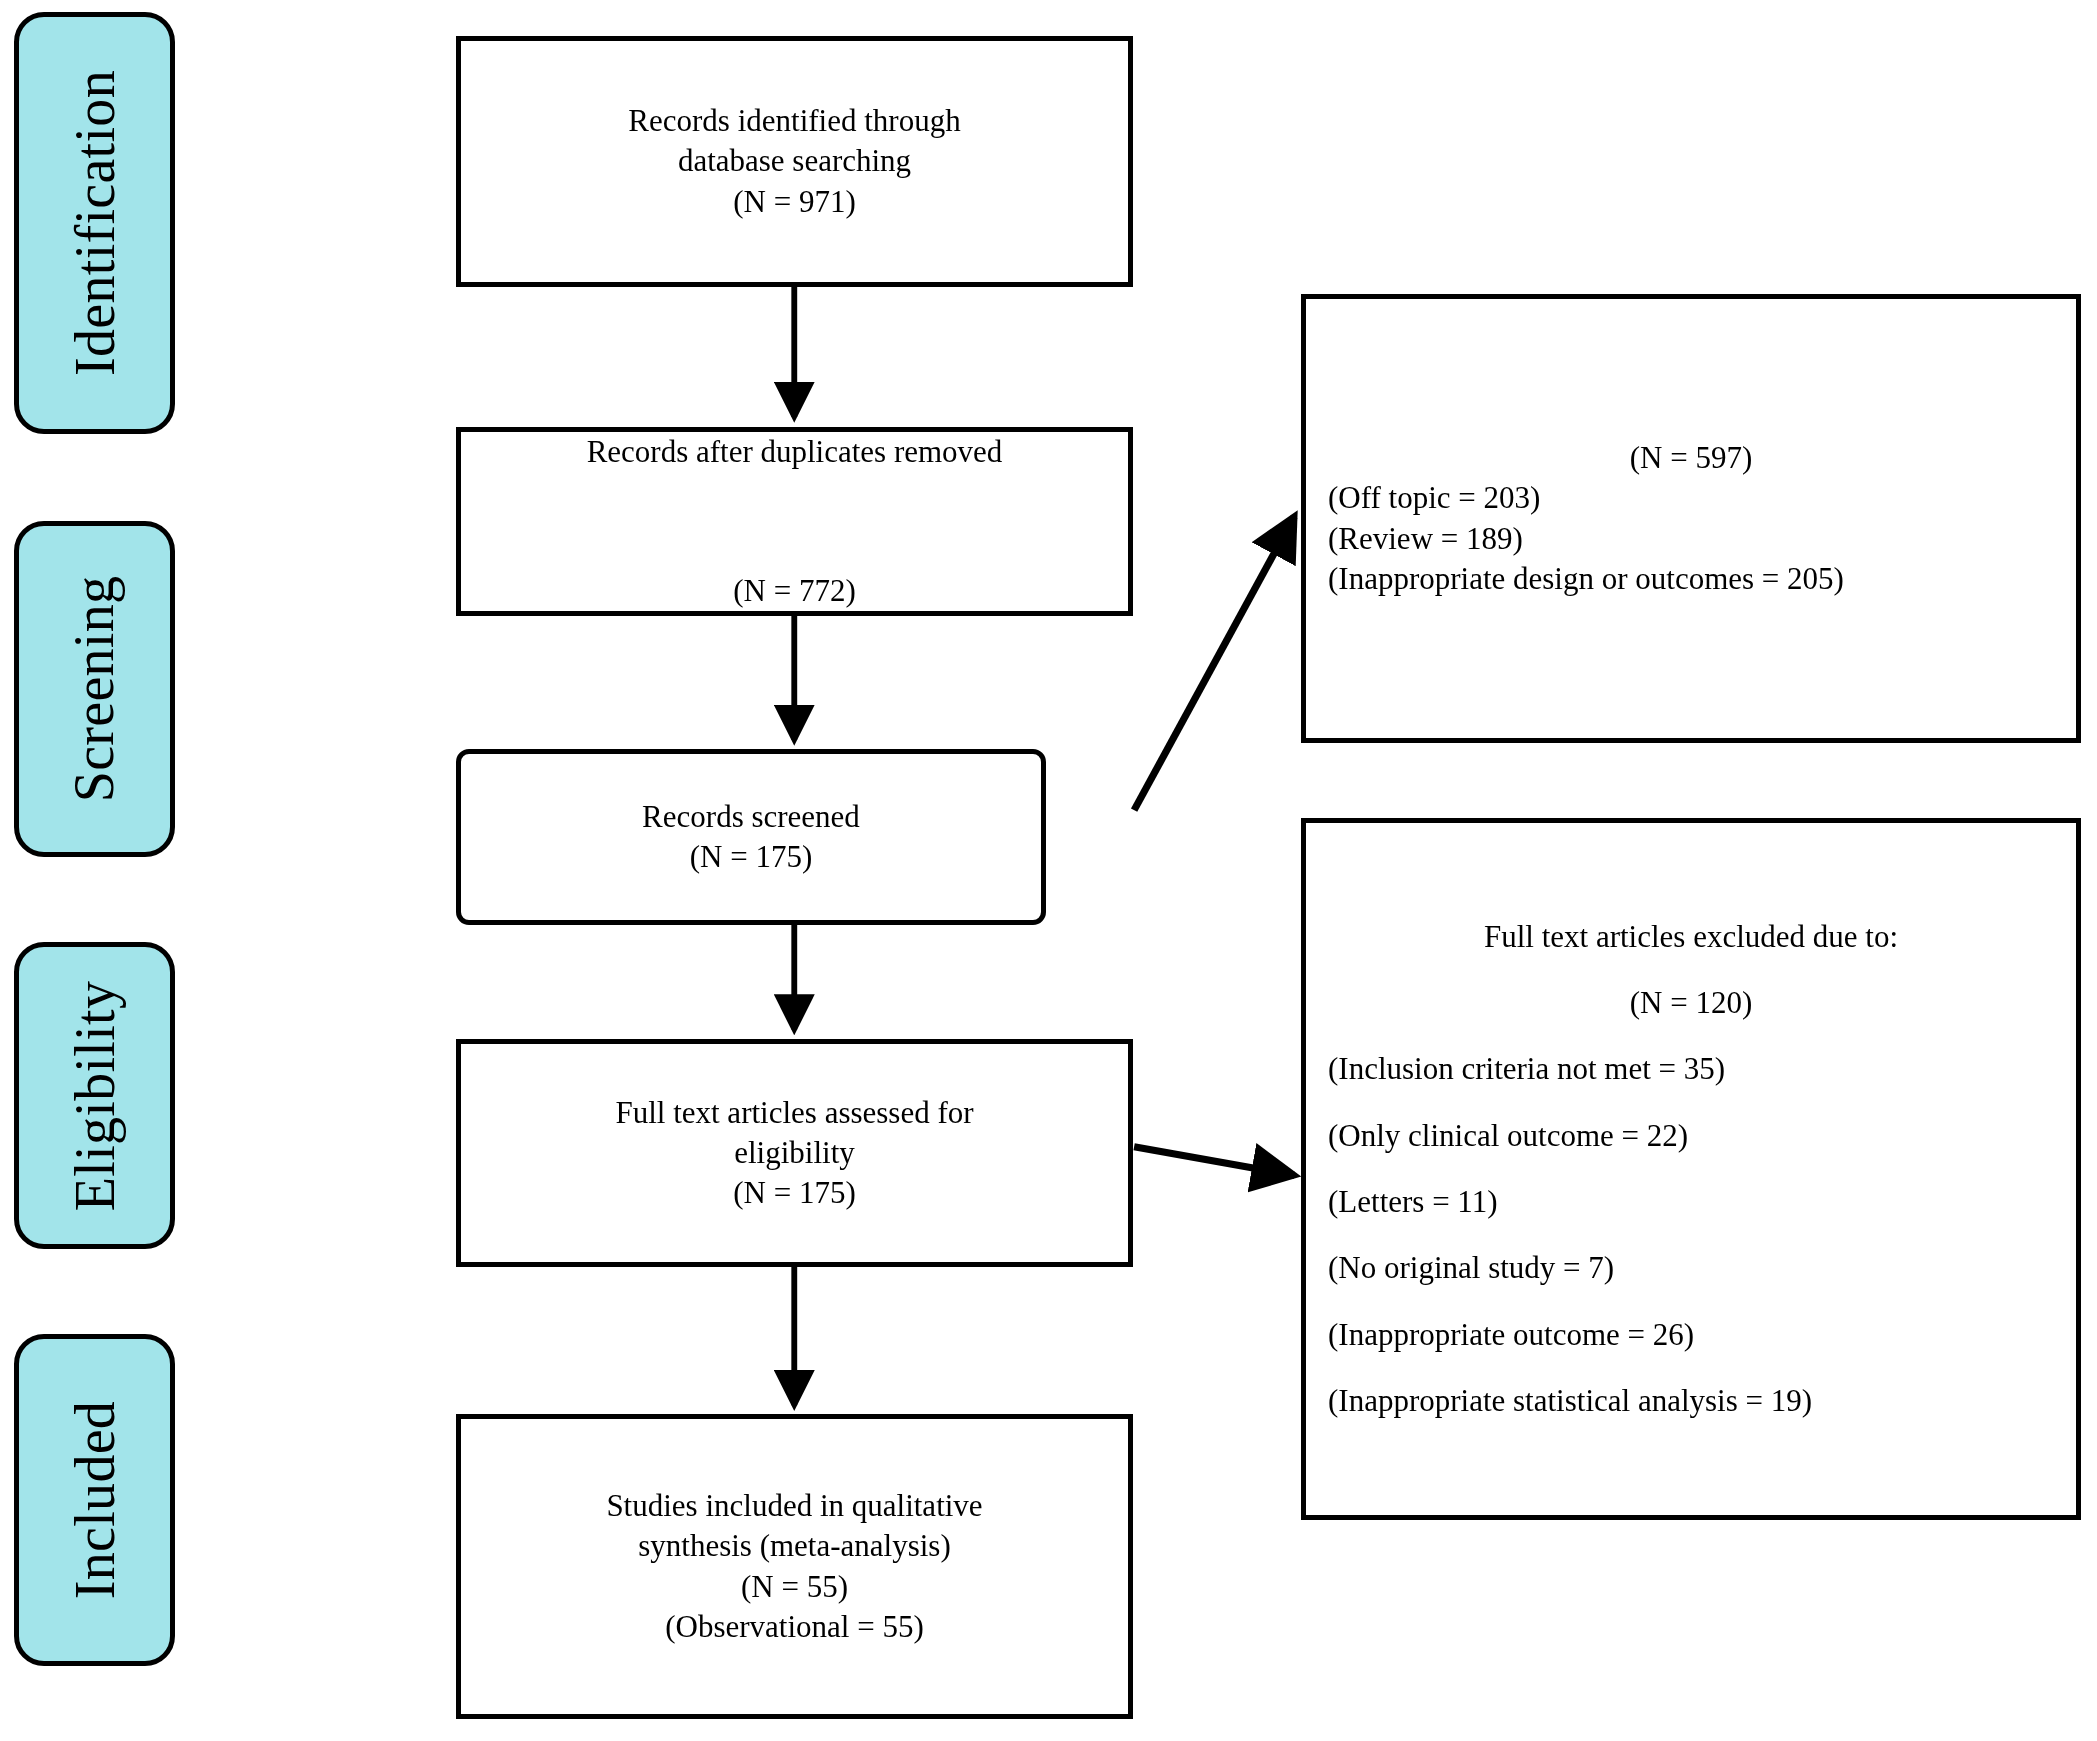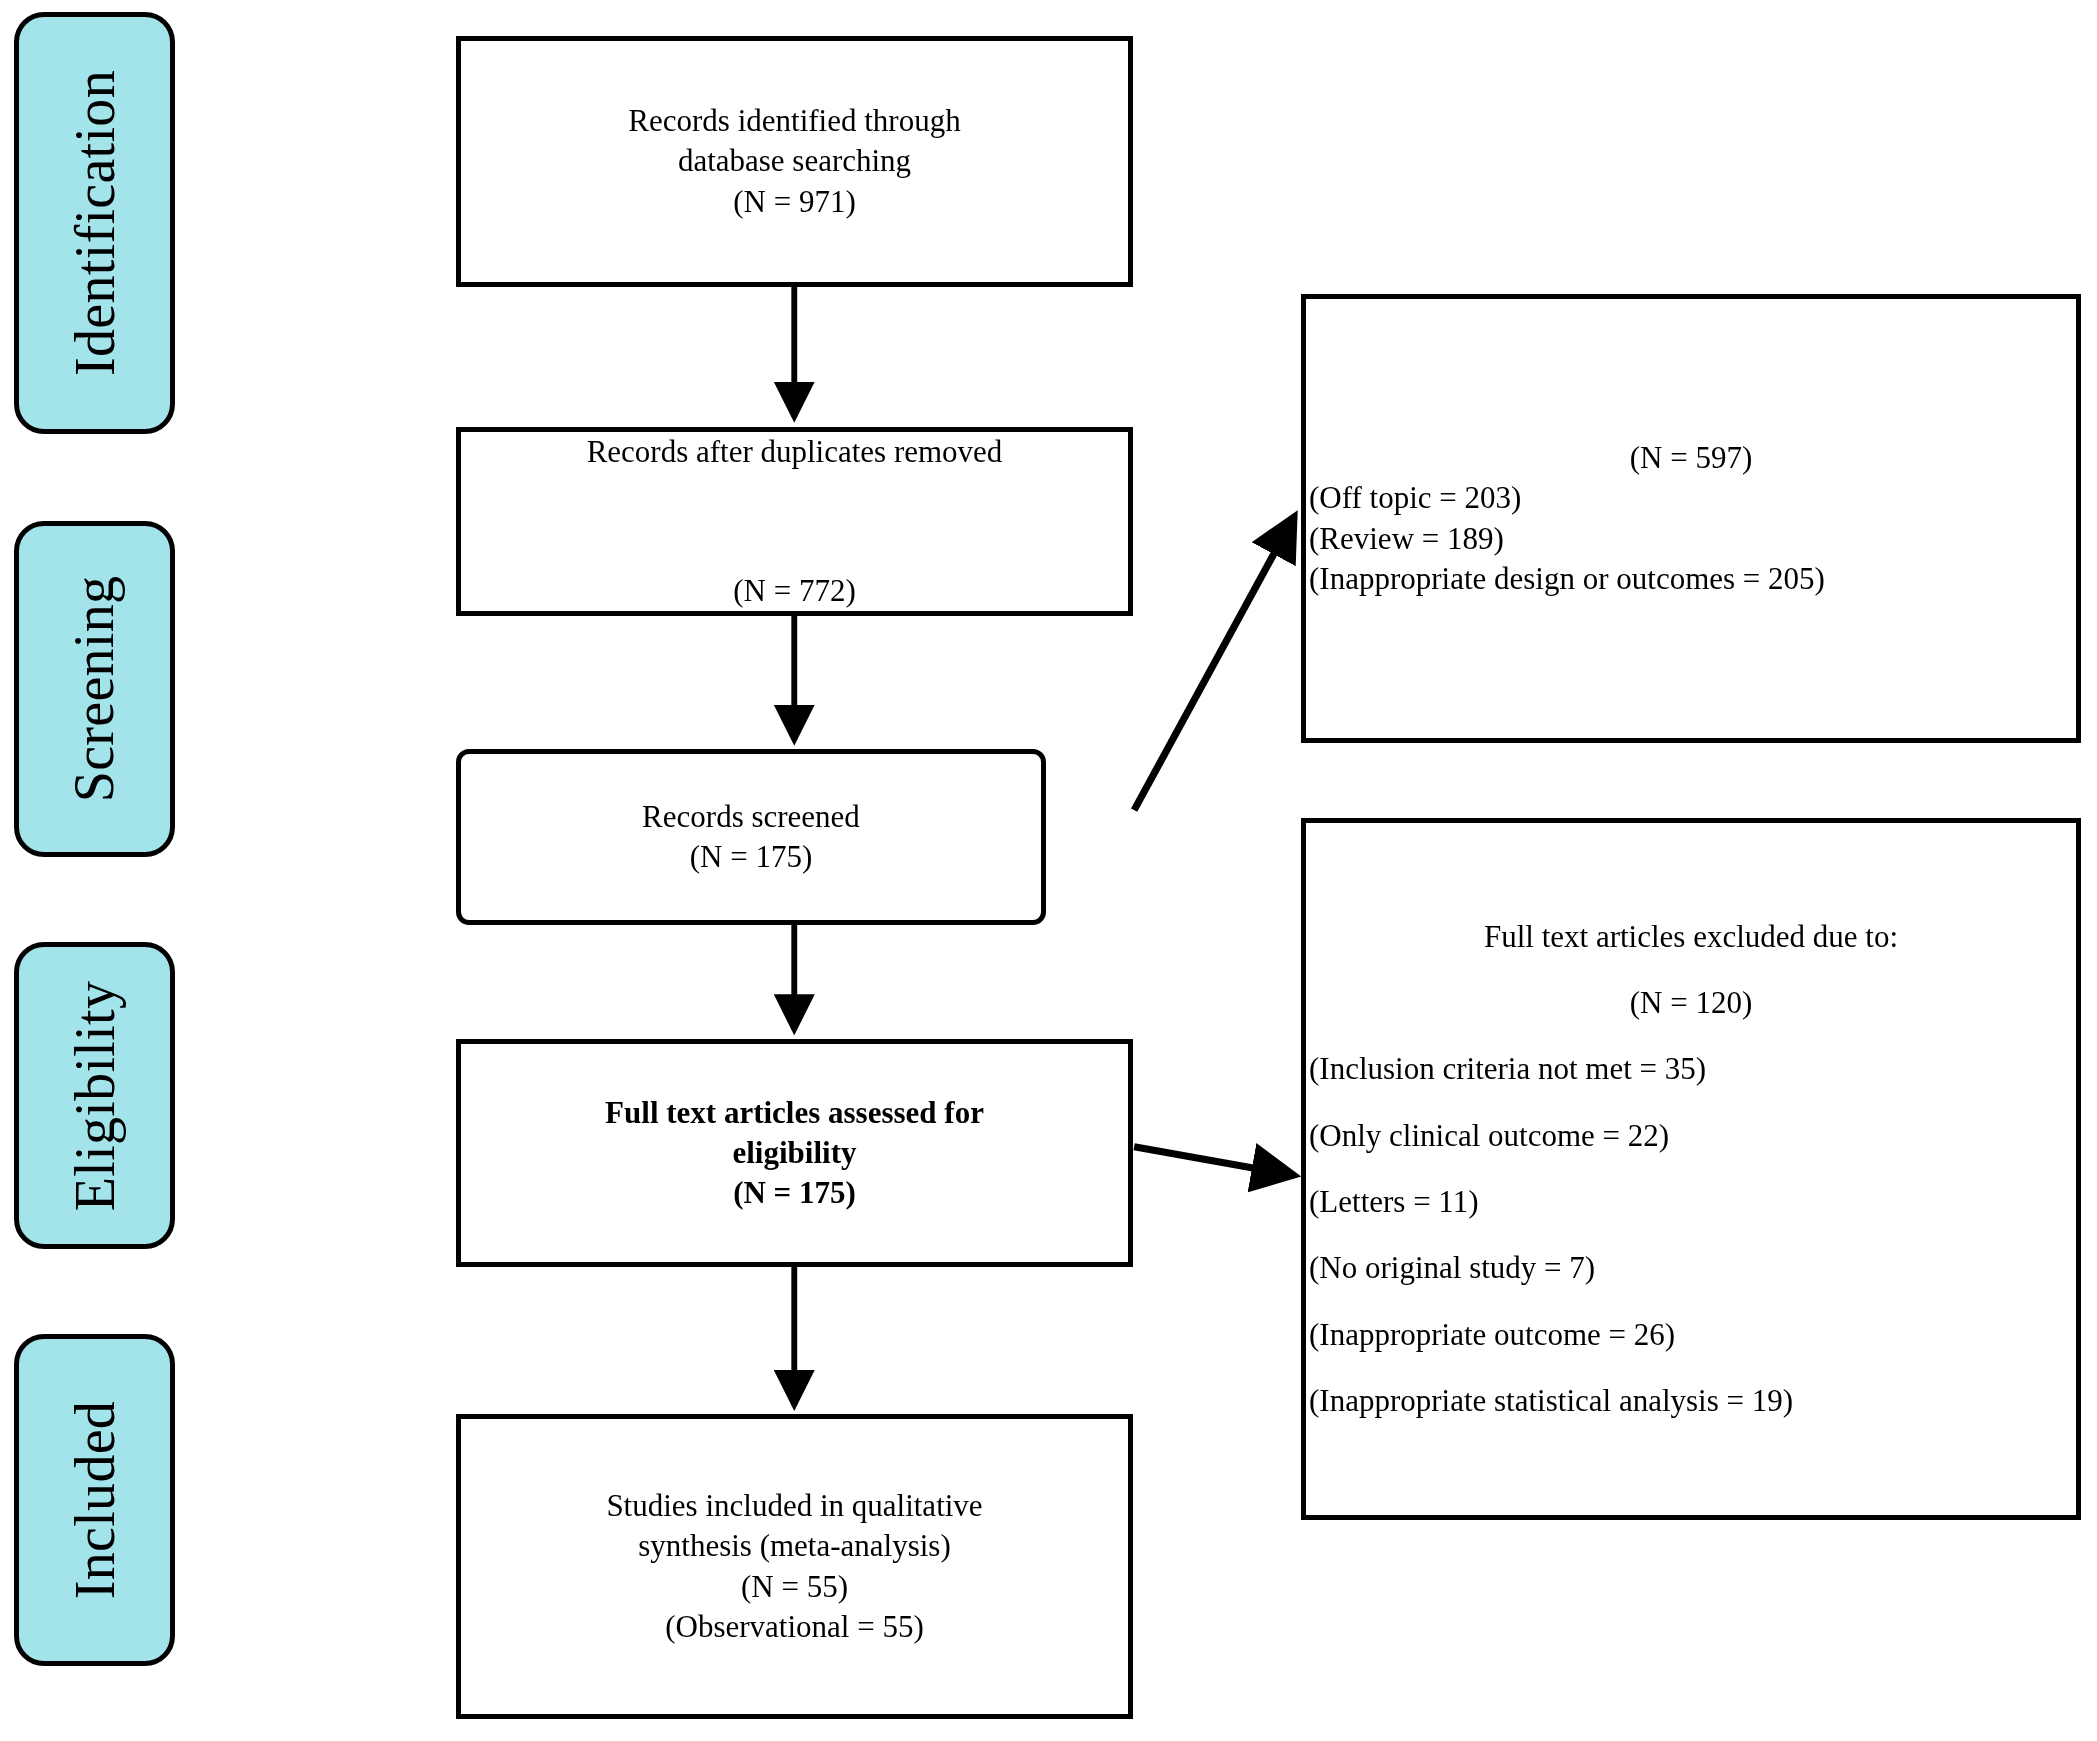"(Off topic = 203)" .flow-box.mixed .line.left { padding-left: 3px -> 22px }
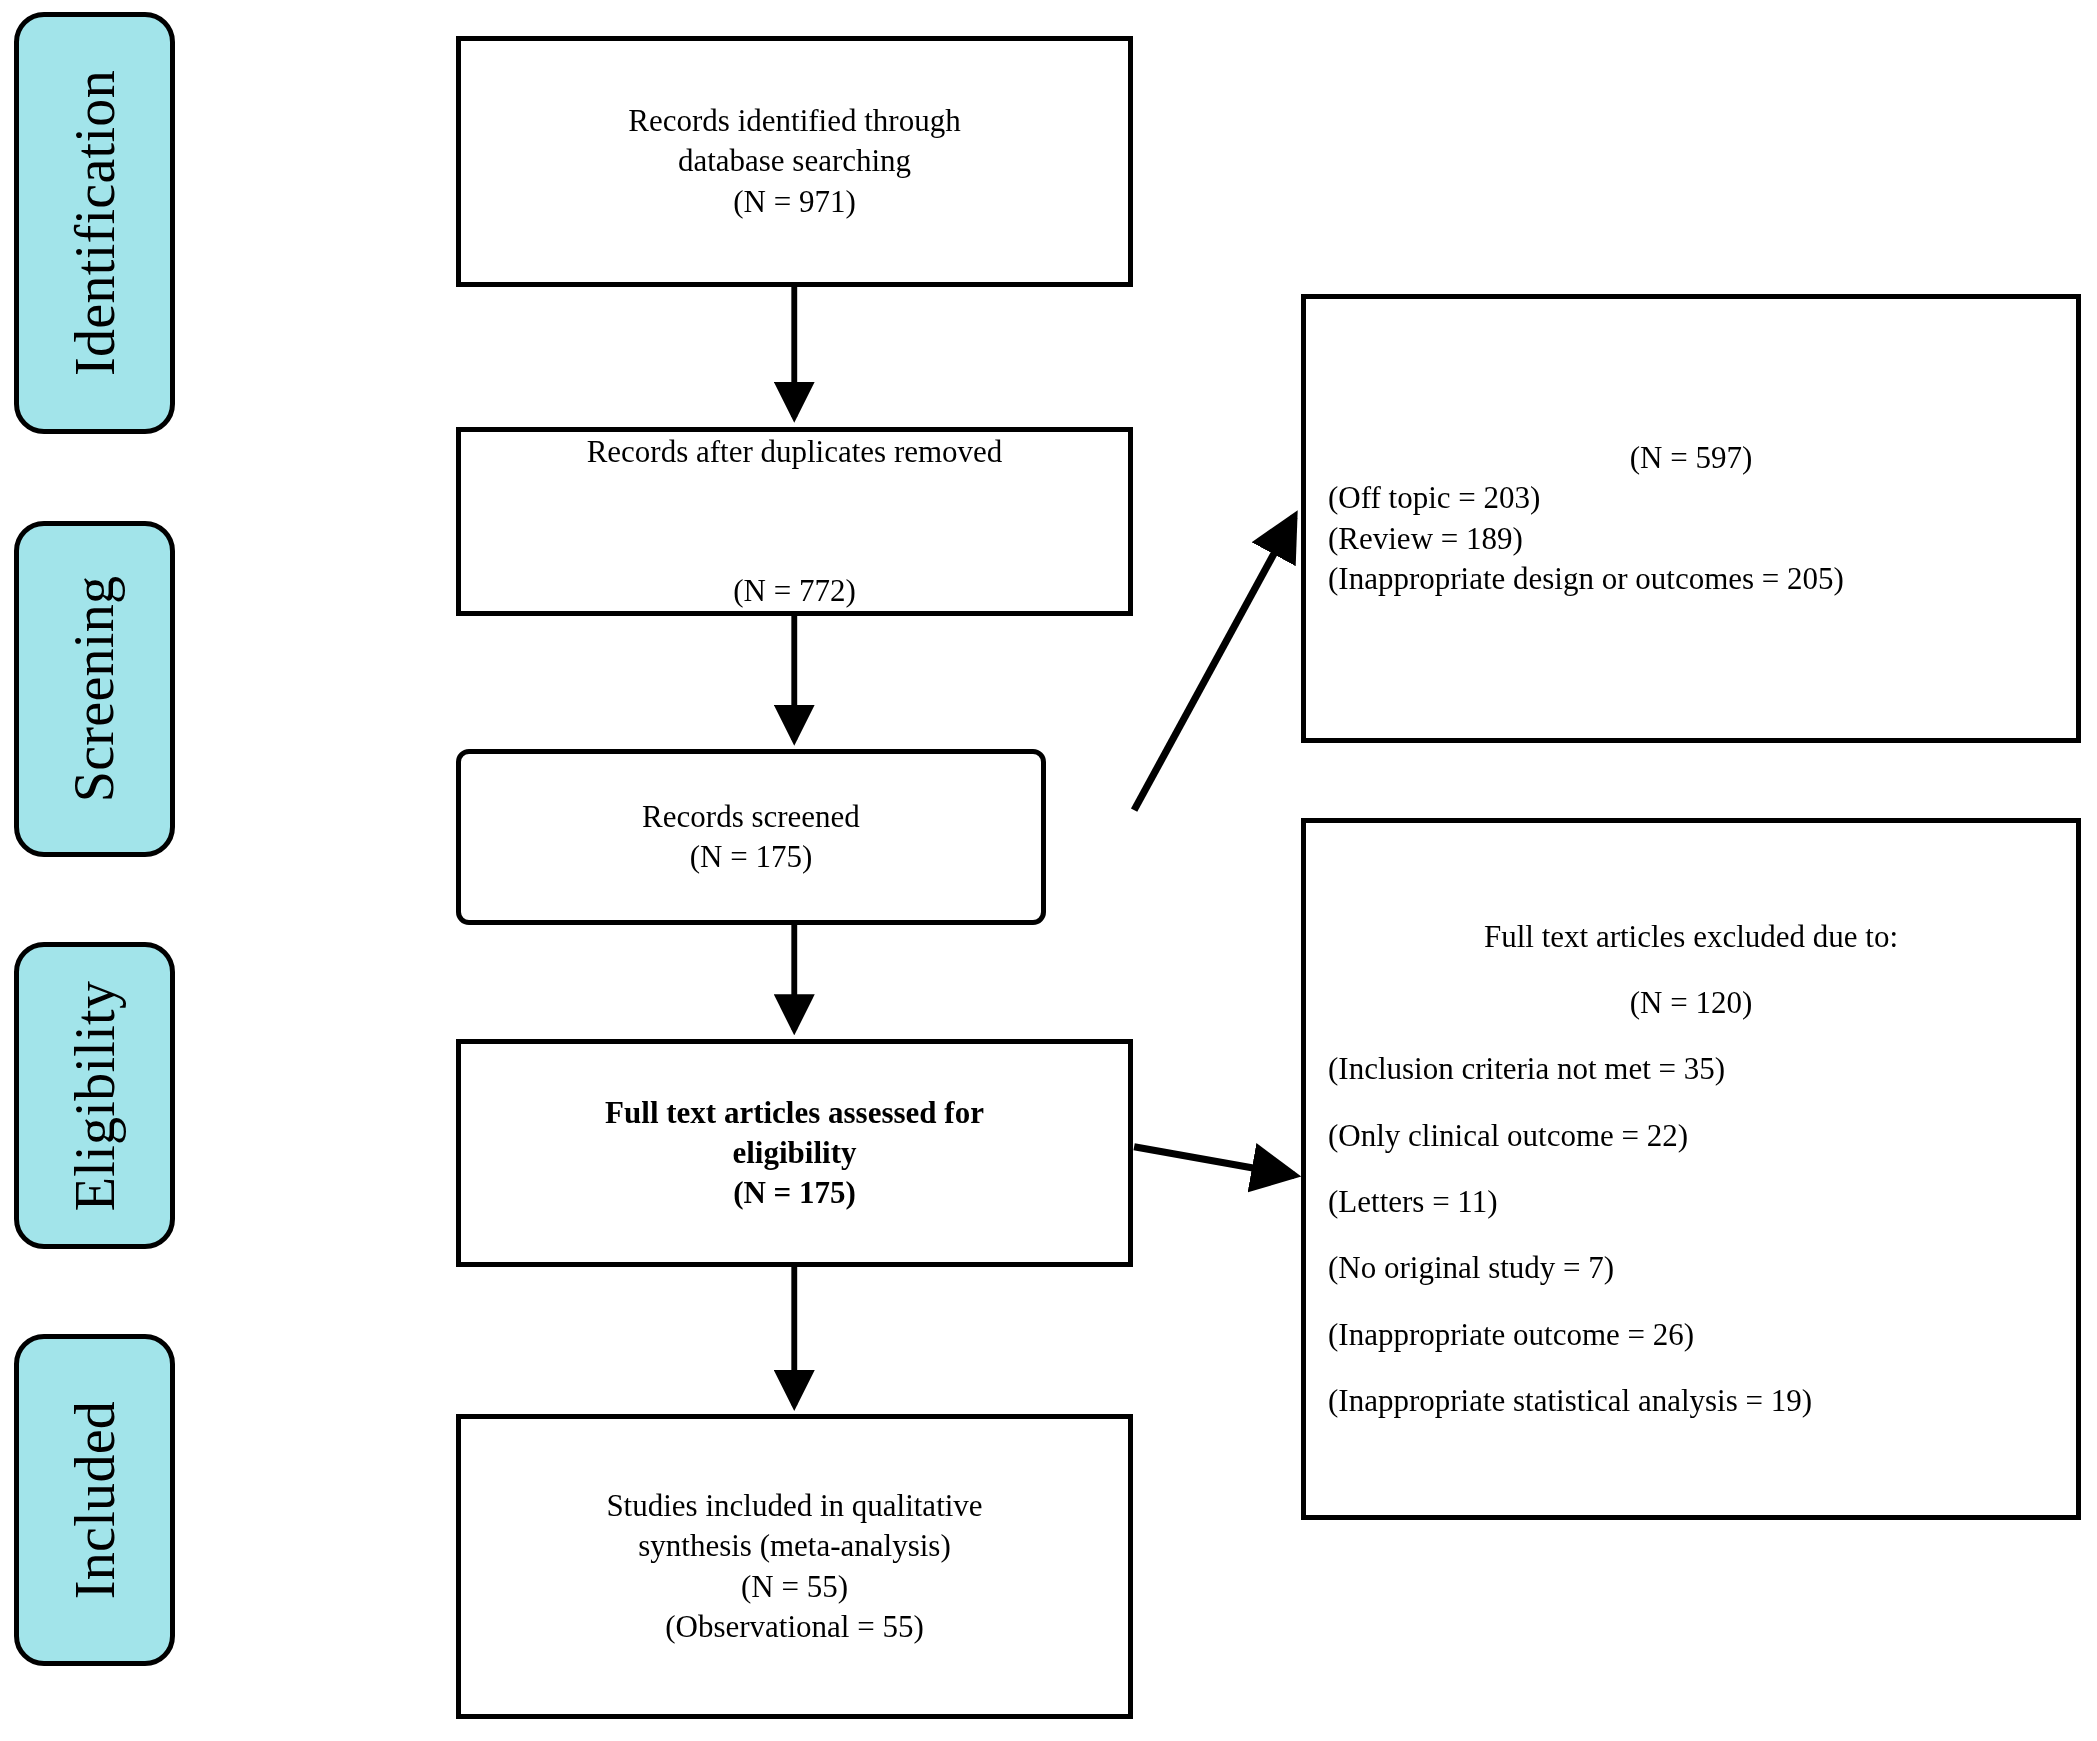"Full text articles assessed for" div.flow-box { font-weight: bold -> none }
